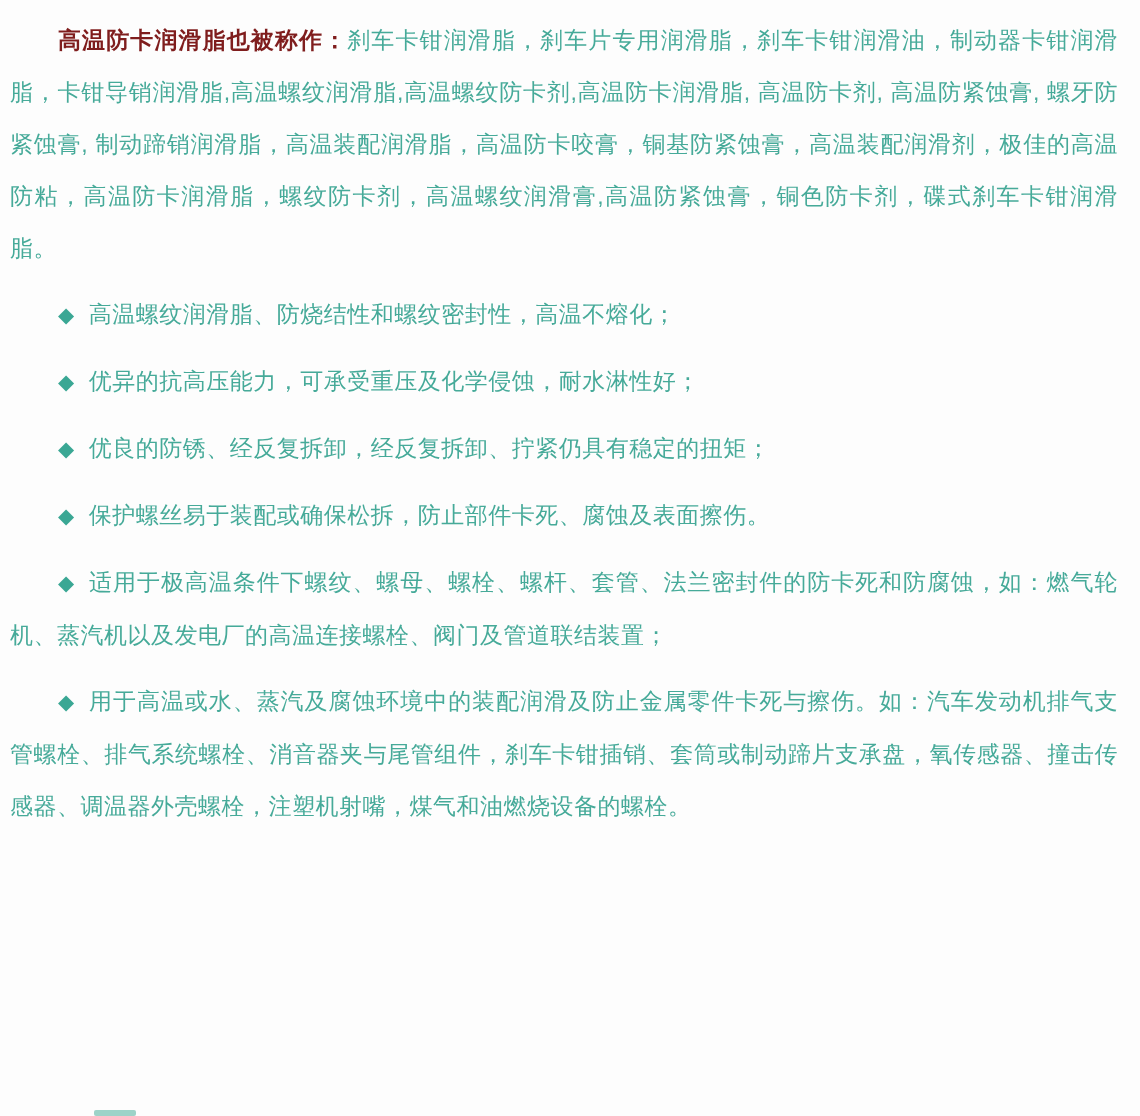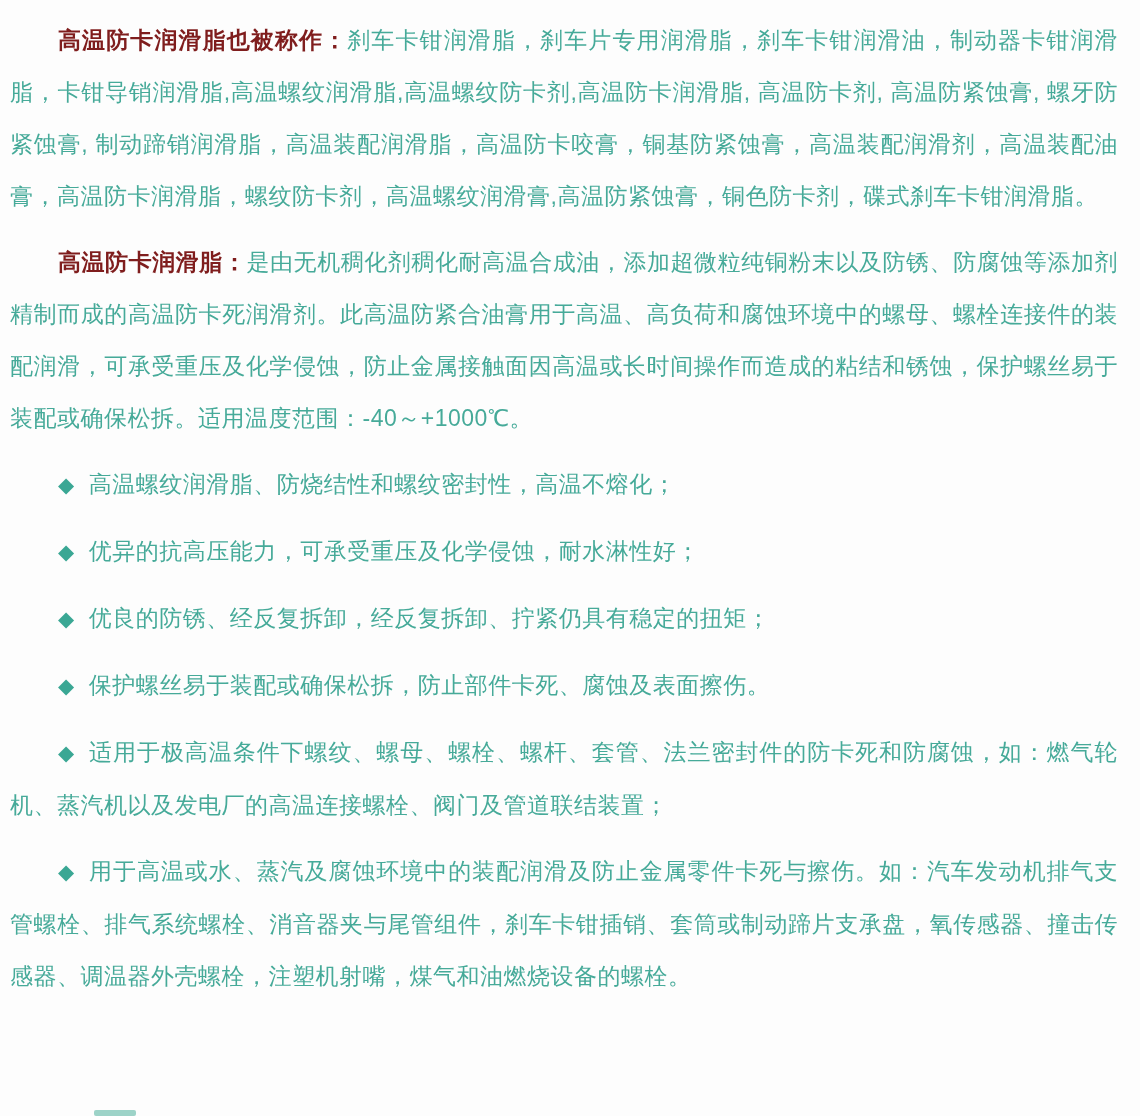"刹车卡钳润滑脂，刹车片专用润滑脂，刹车卡钳润滑油，制动器卡钳润滑脂，卡钳导销润滑" span { text: 高温装配油膏 -> 极佳的高温防粘 }
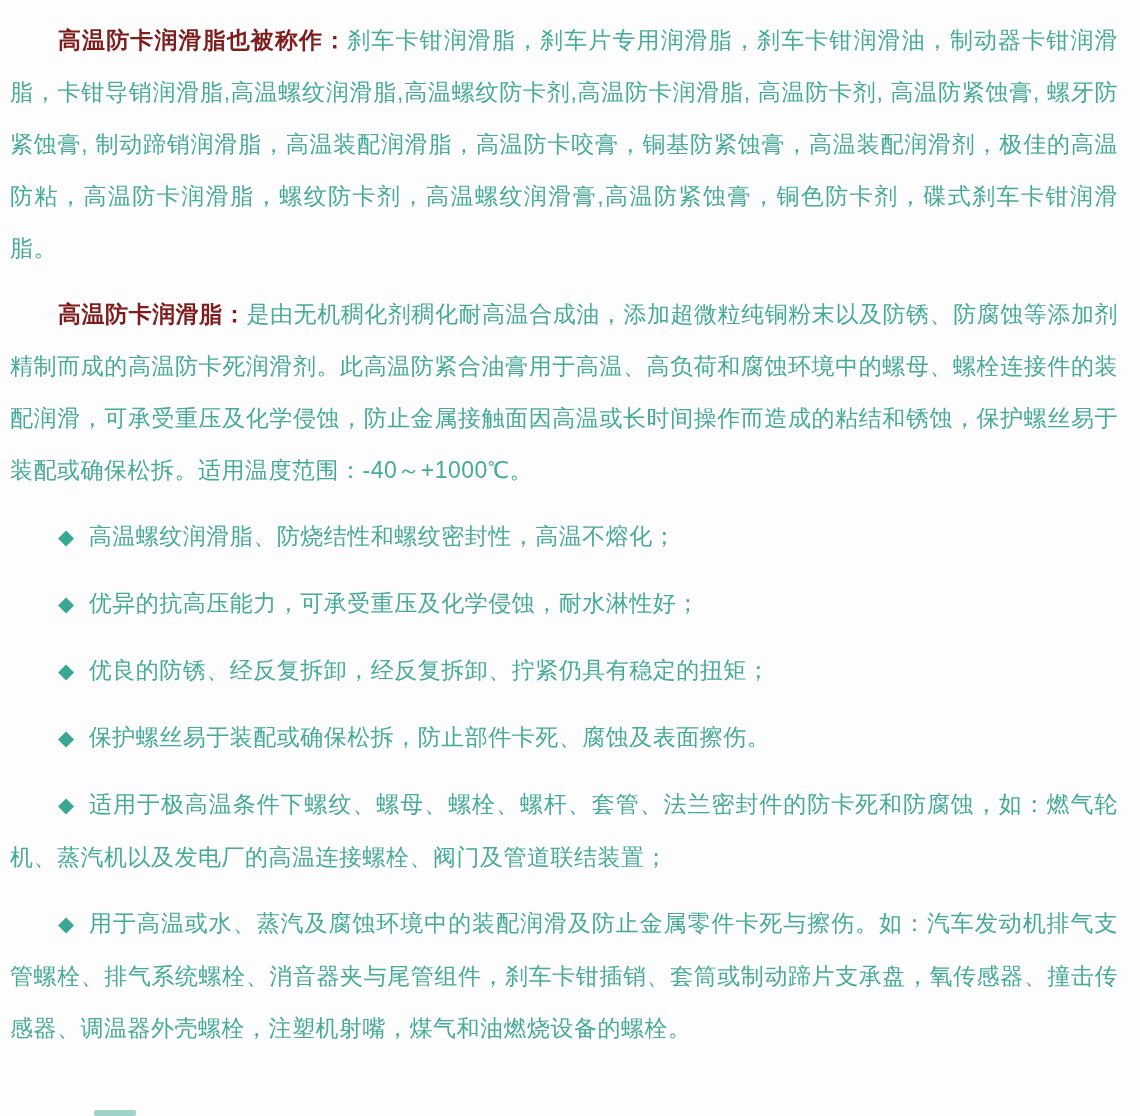"高温防卡润滑脂：是由无机稠化剂稠化耐高温合成油，添加超微粒纯铜粉末以及防锈、防腐" p.para { html: <p><span>高温防卡润滑脂：</span><span>是由无机稠化剂稠化耐高温合成油，添加超微粒纯铜粉末以及防锈、防腐蚀等添加剂精制而成的高温防卡死润滑剂。此高温防紧合油膏用于高温、高负荷和腐蚀环境中的螺母、螺栓连接件的装配润滑，可承受重压及化学侵蚀，防止金属接触面因高温或长时间操作而造成的粘结和锈蚀，保护螺丝易于装配或确保松拆。适用温度范围：-40～+1000℃。</span></p> -> none }
